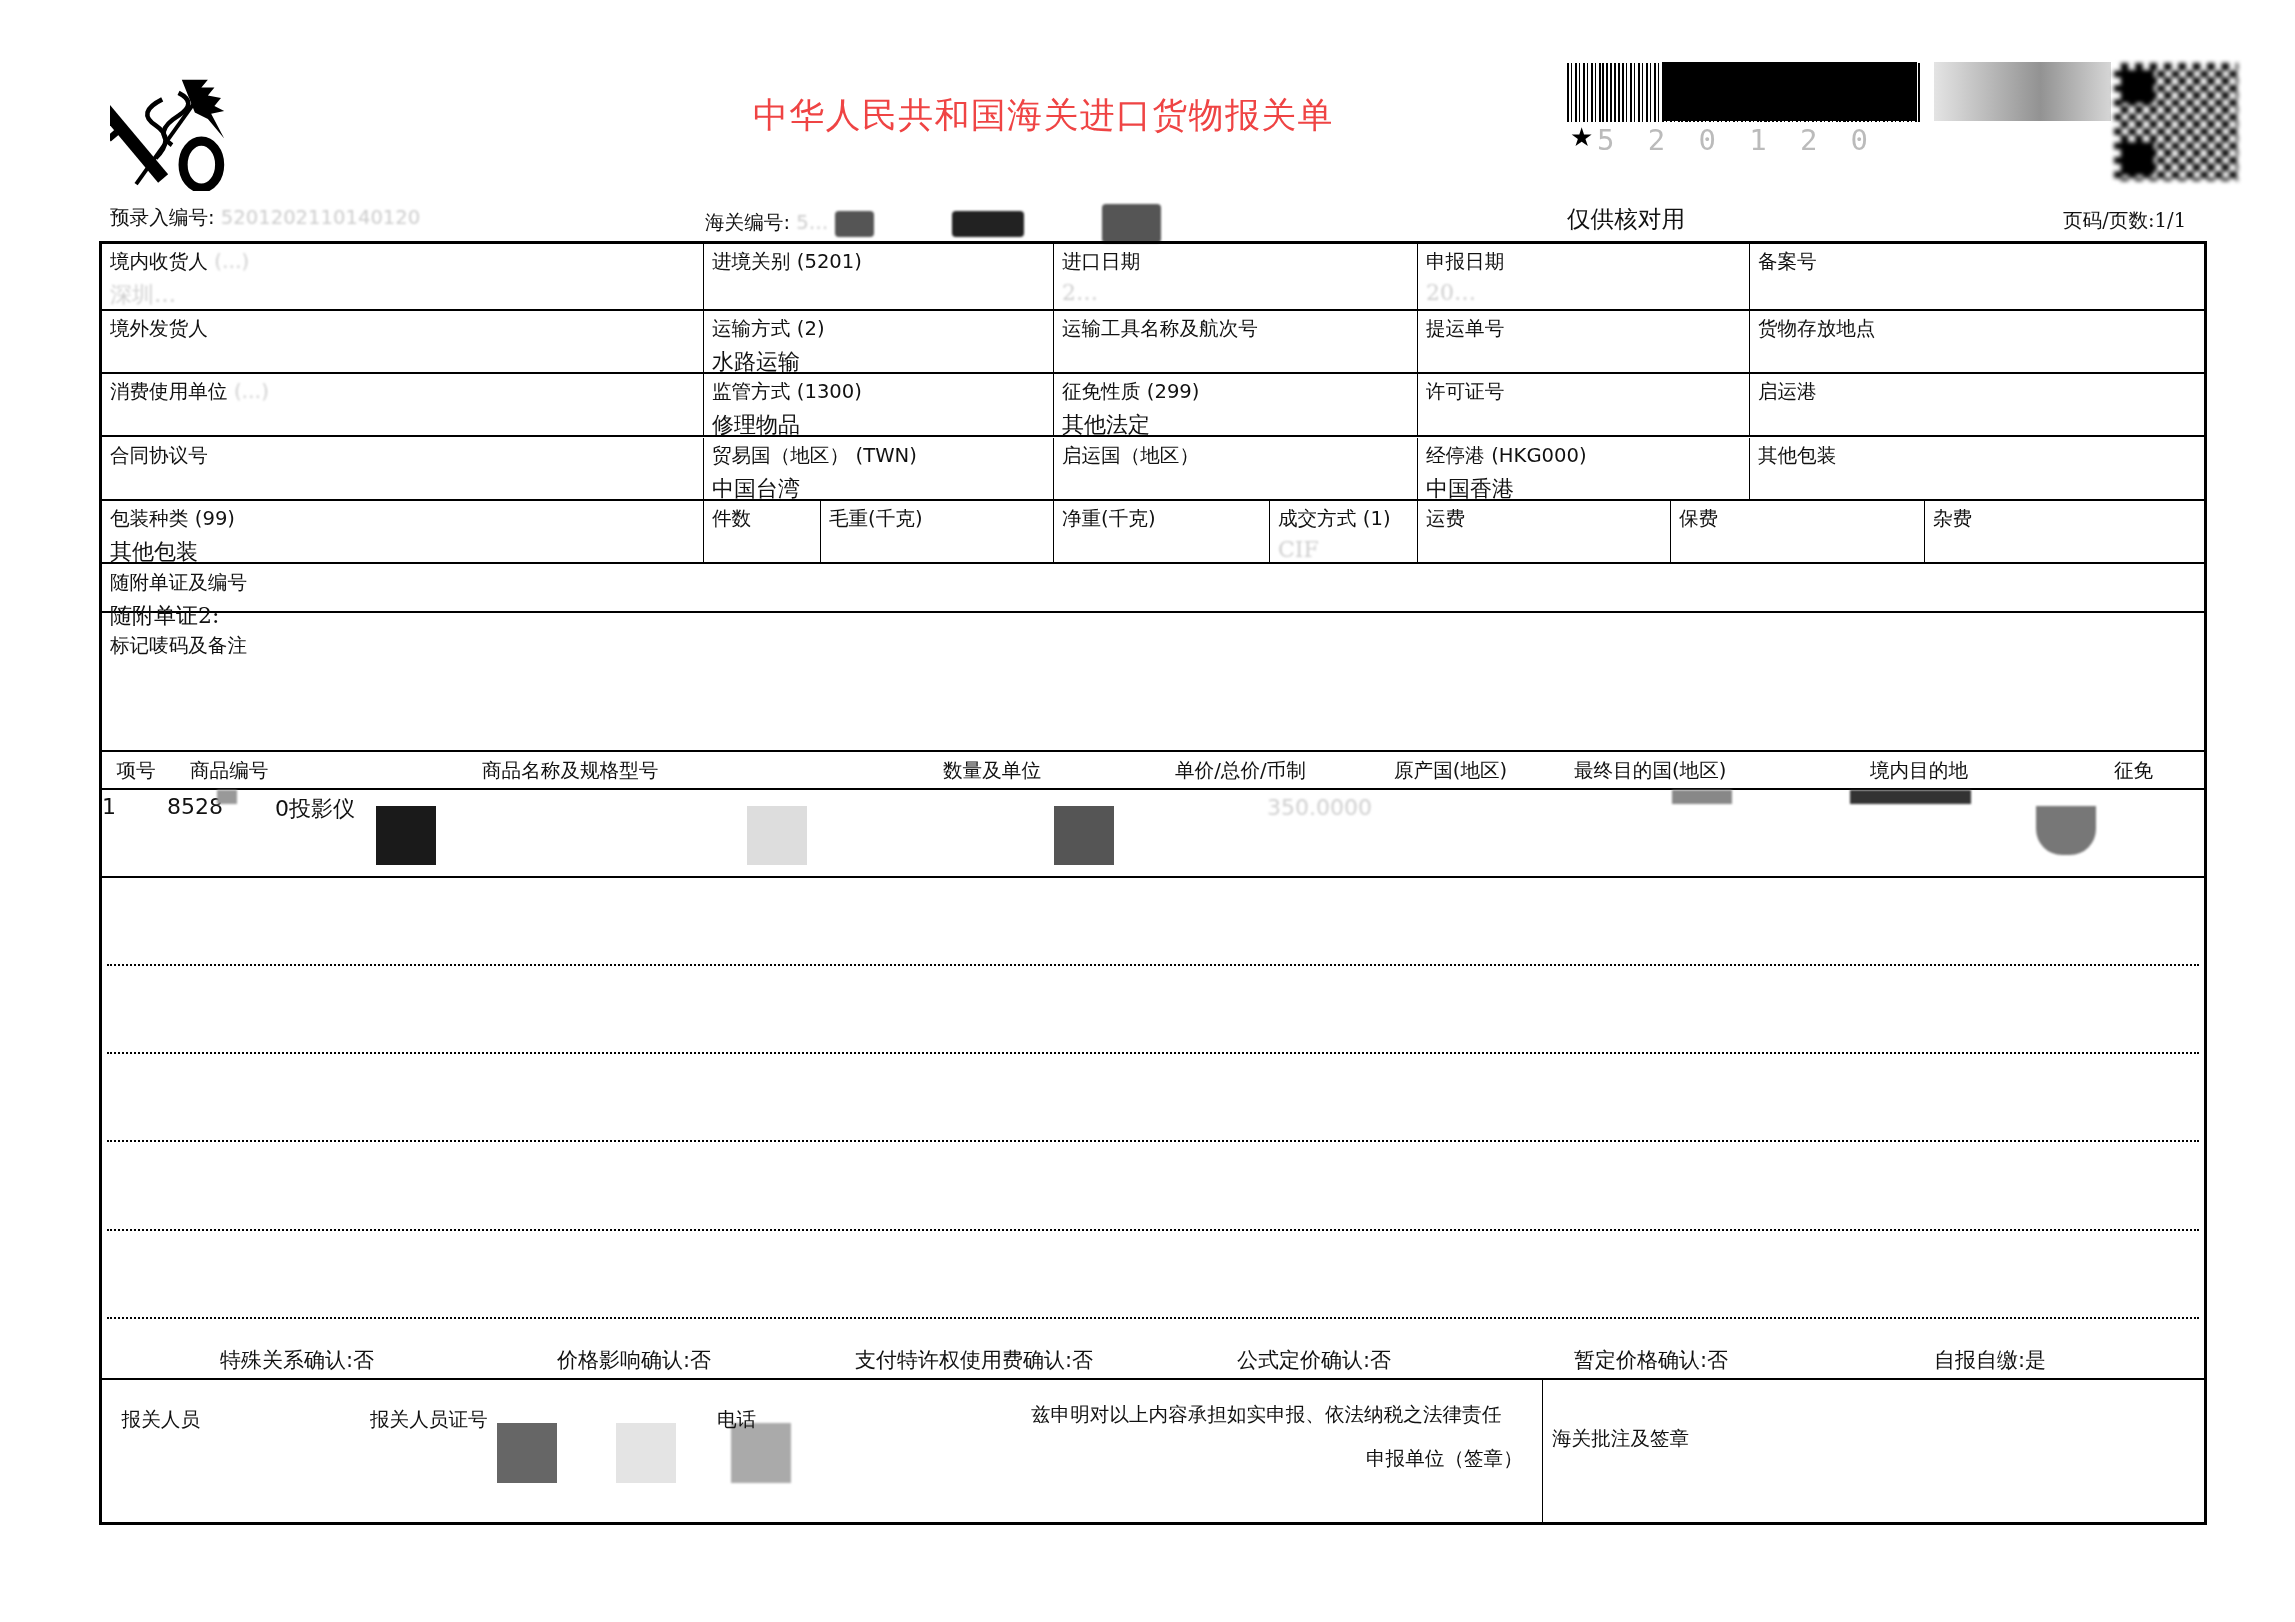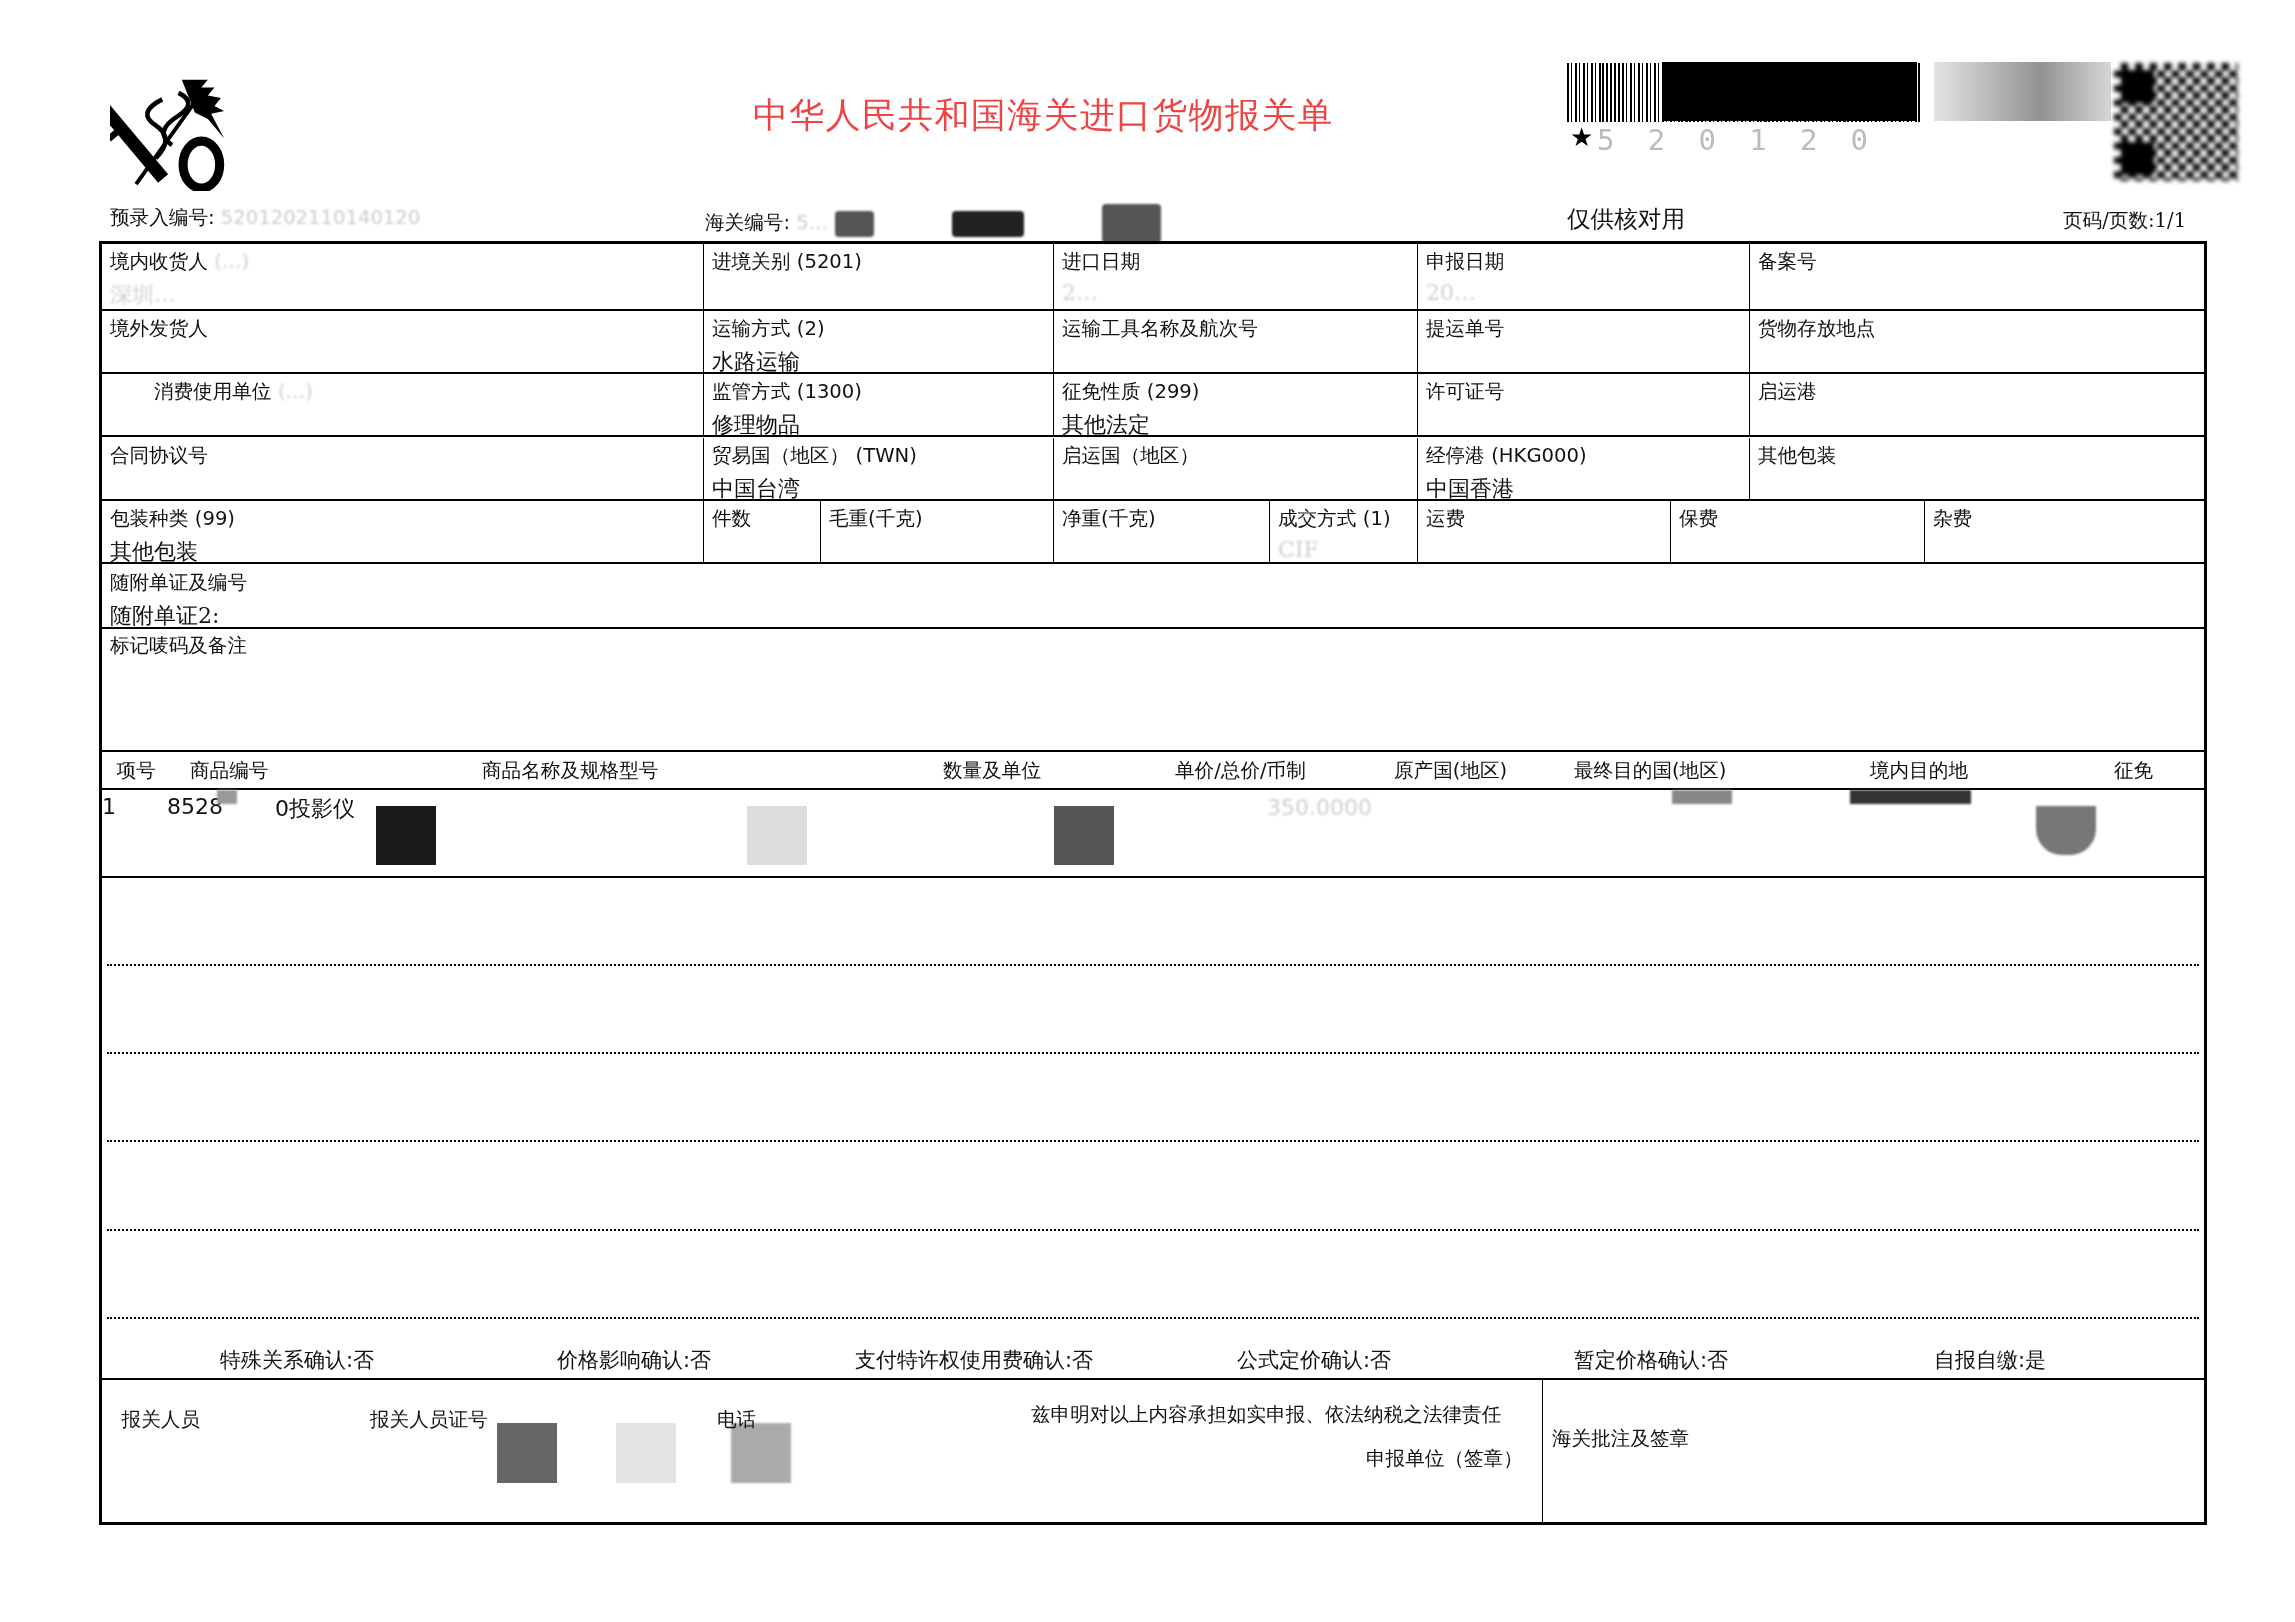"消费使用单位" div.cell { margin-left: 44px -> none }
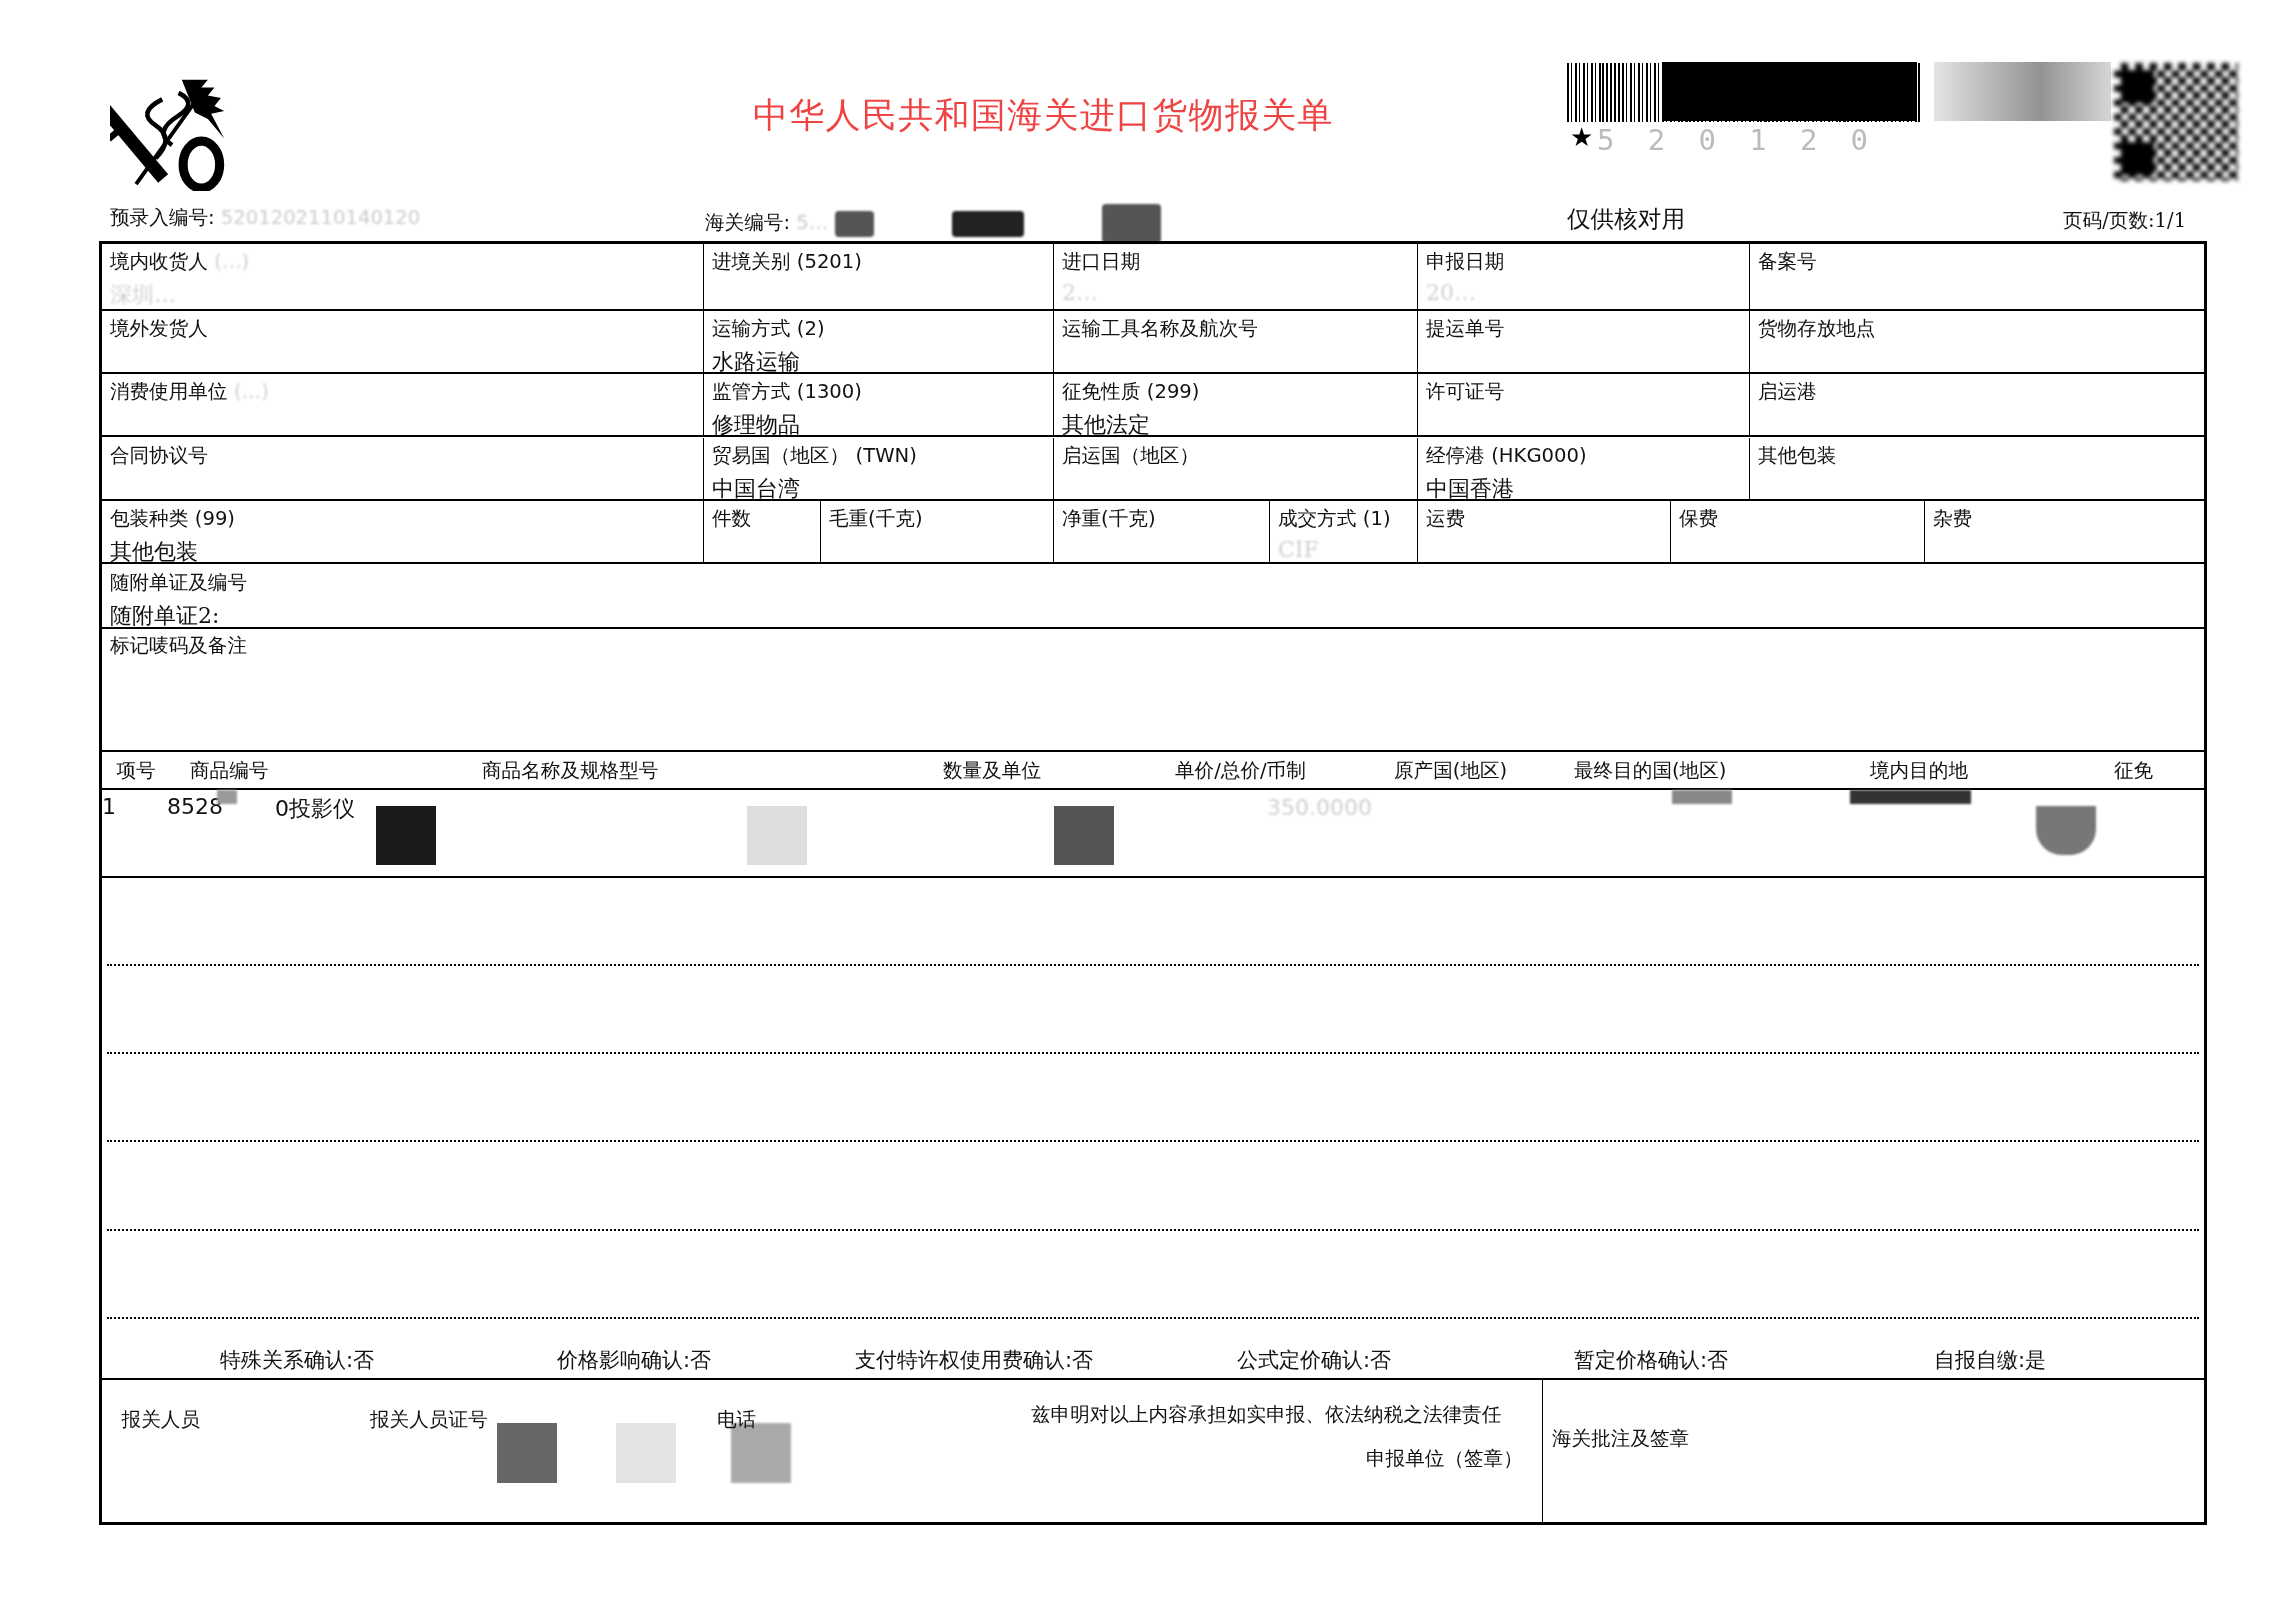"随附单证及编号" div.row { height: 64px -> 48px }
